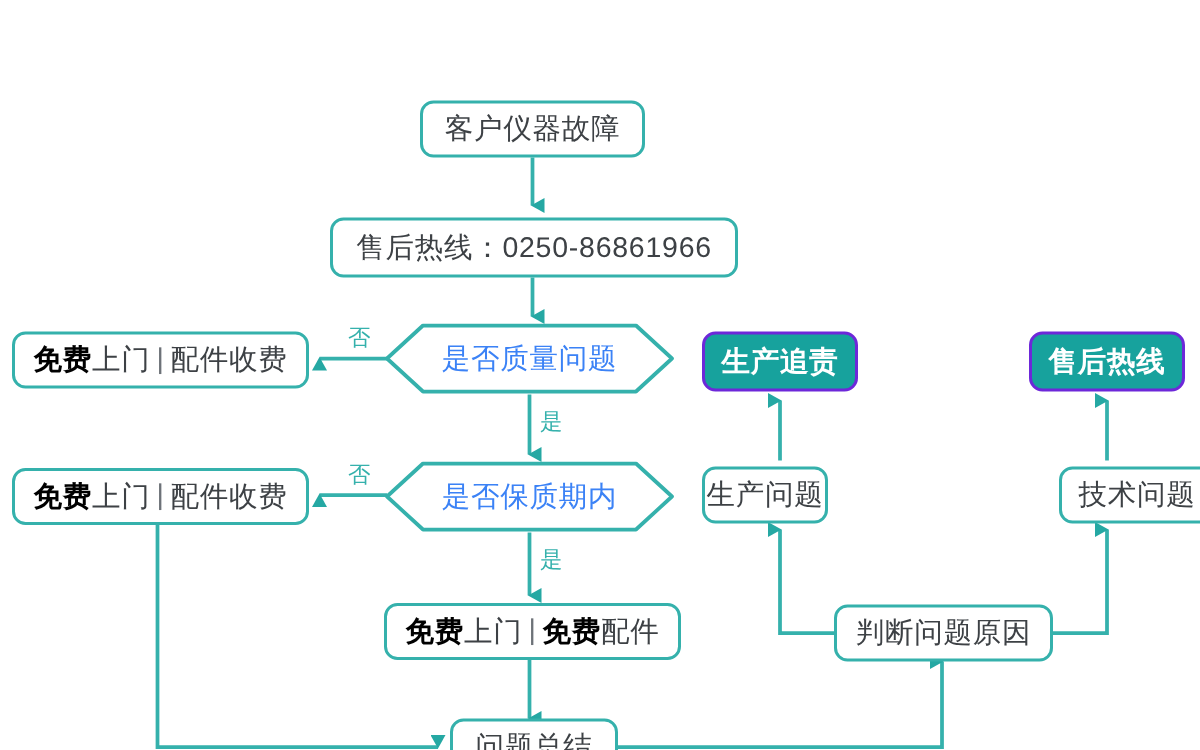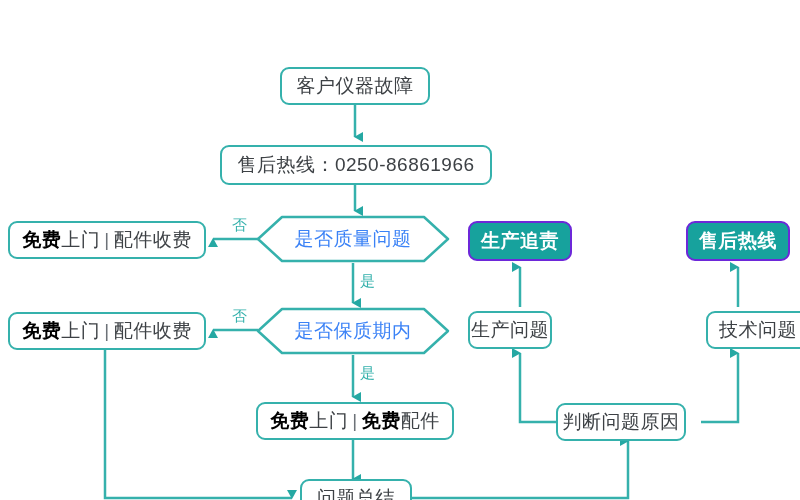"判断问题原因" div.node { width: 130px -> 146px }
